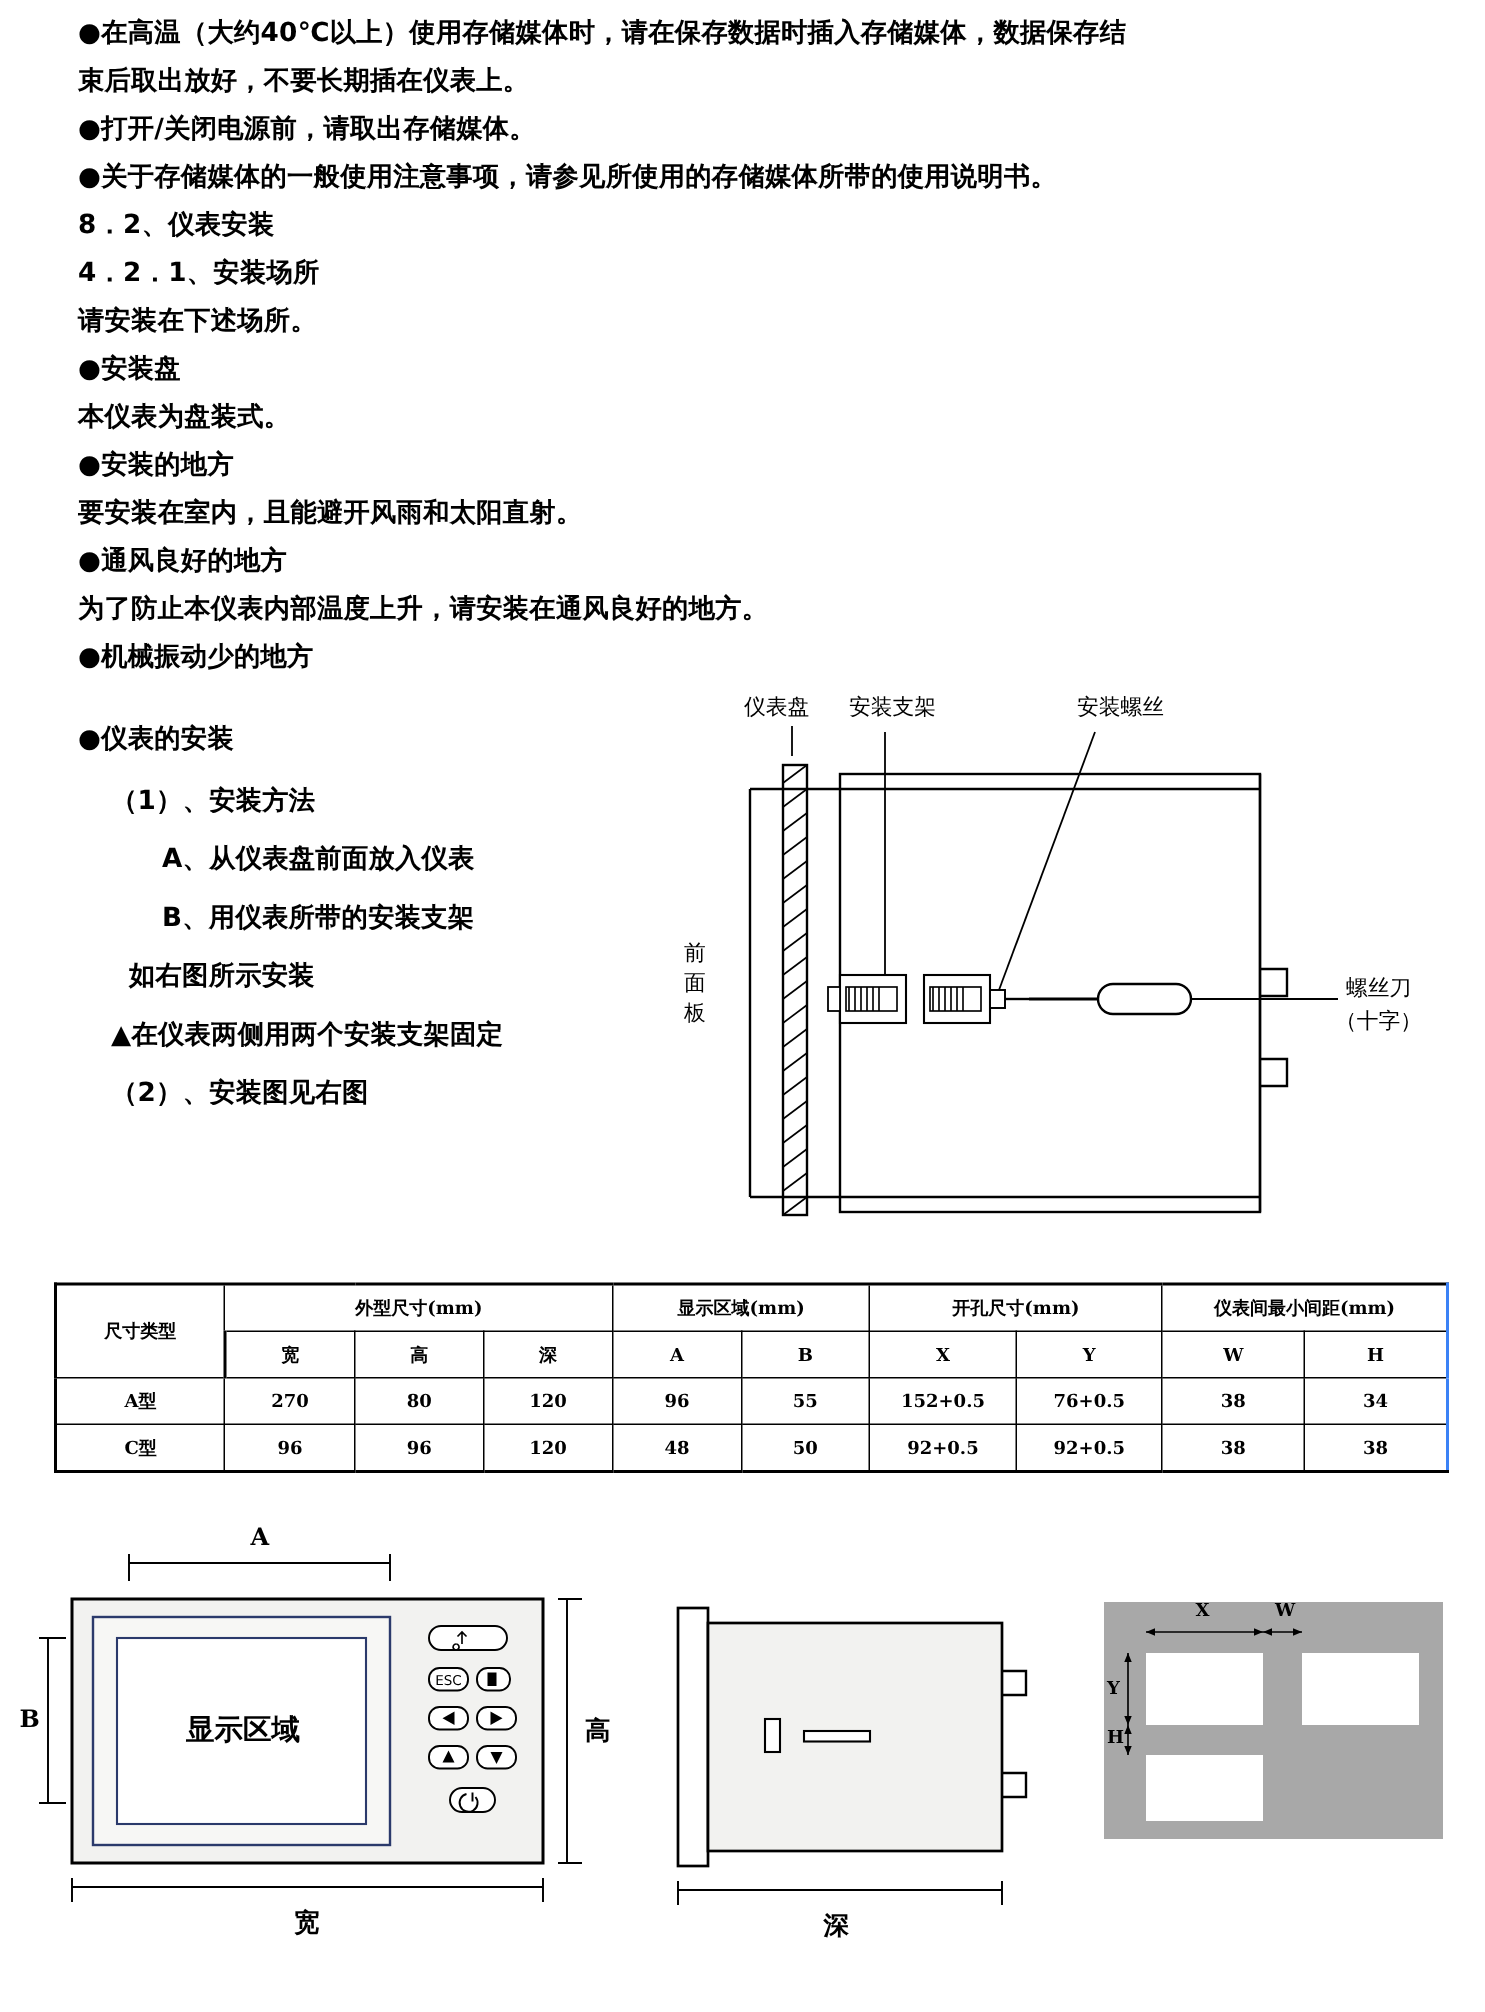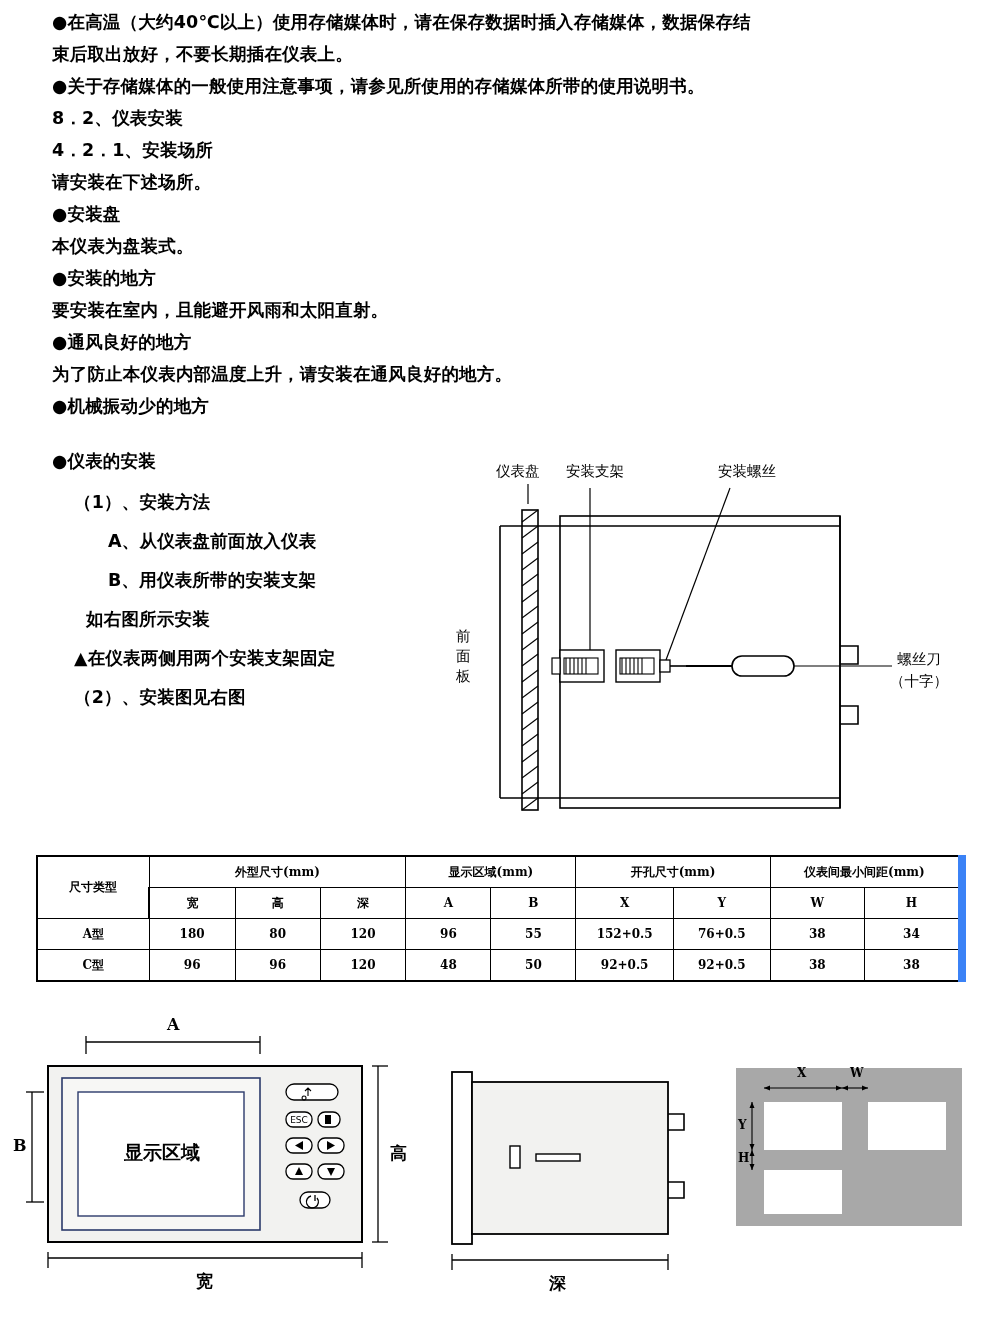"●打开/关闭电源前，请取出存储媒体。" p.para { html: none -> <p>●打开/关闭电源前，请取出存储媒体。</p> }
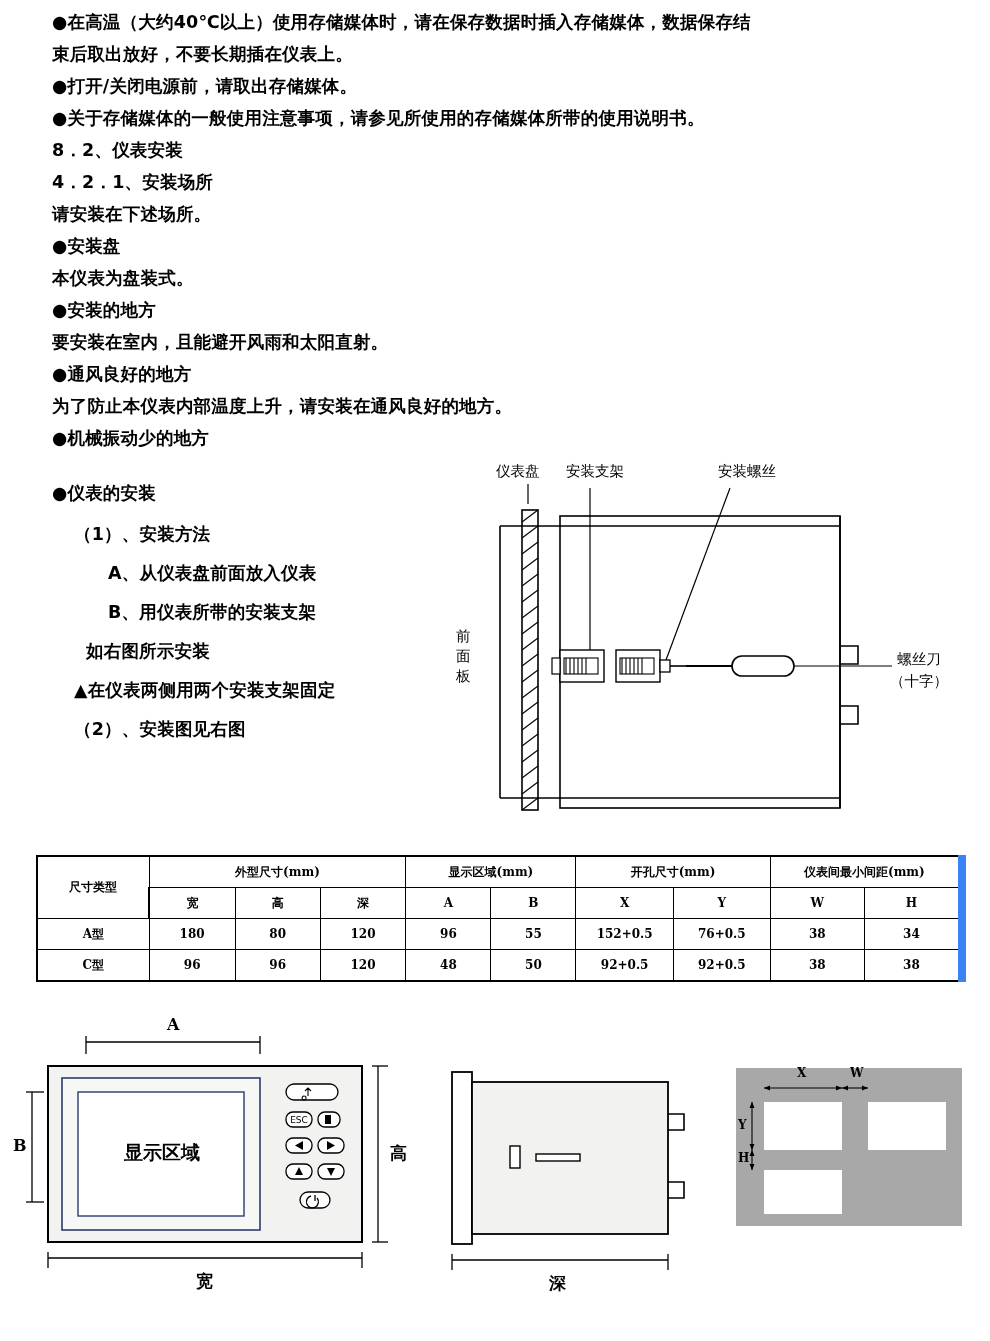"仪表间最小间距(mm)" .spectable td:last-child { border-right: 8px solid #3b82f6 -> 2px solid #3b82f6 }
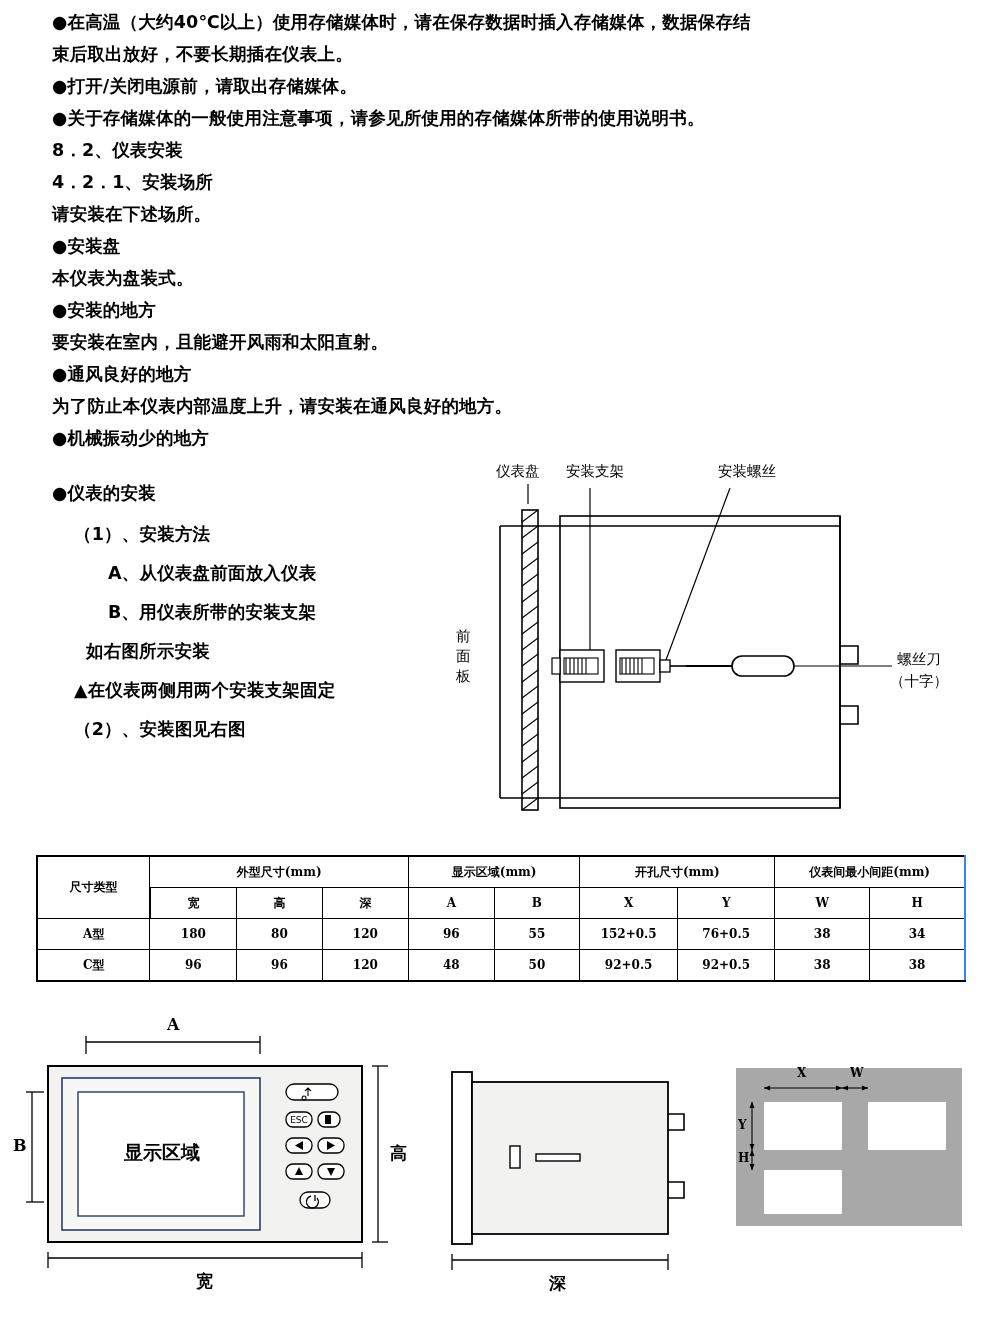"180" td { text: 180 -> 270 }
